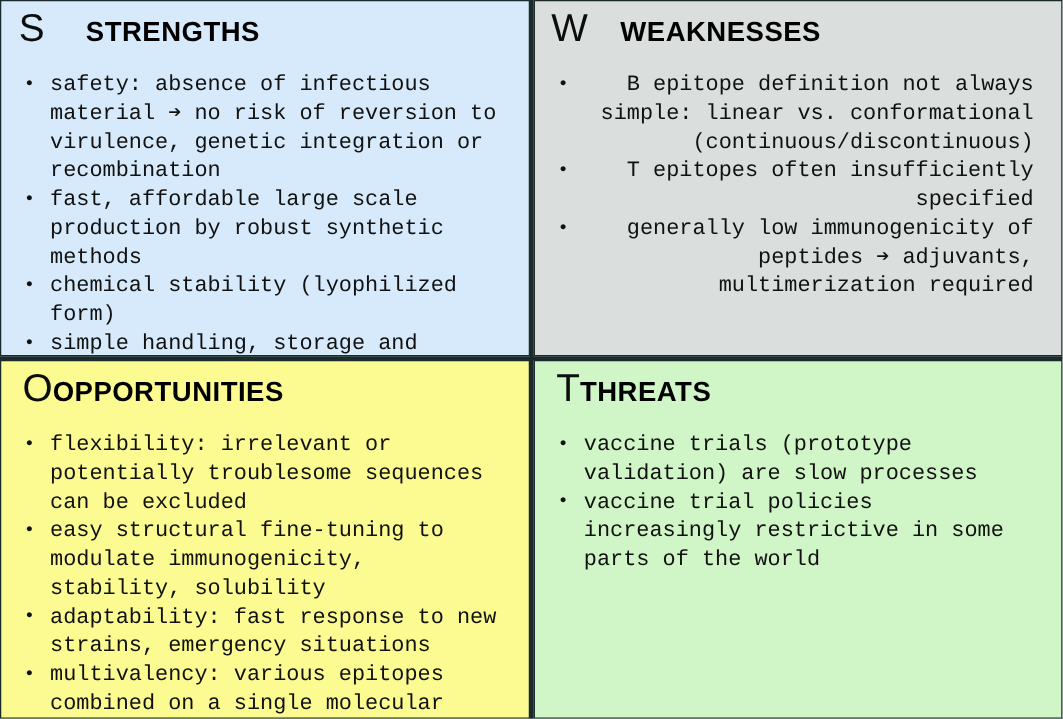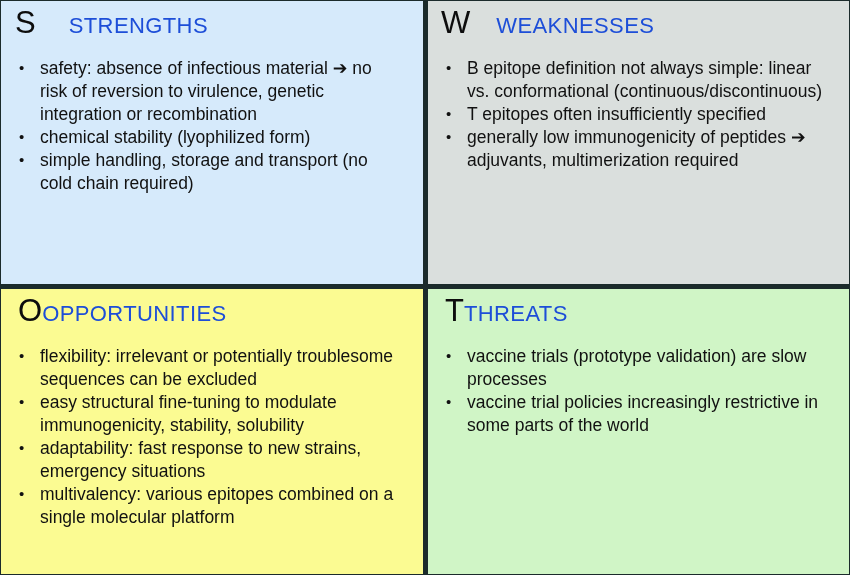"STRENGTHS" .q-title { color: #1d4ed8 -> #000000; font-weight: 400 -> 700 }
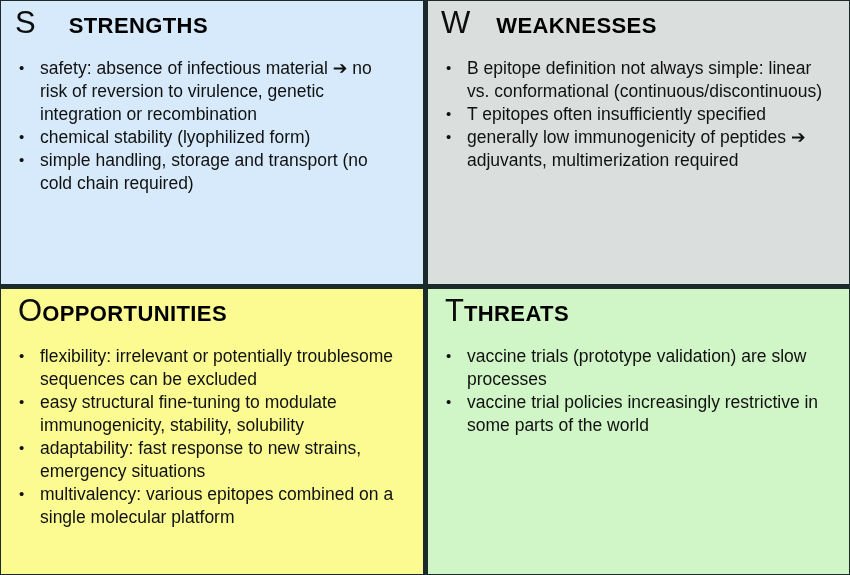"safety: absence of infectious material" ul.bullets { font-family: none -> Liberation Mono, monospace }
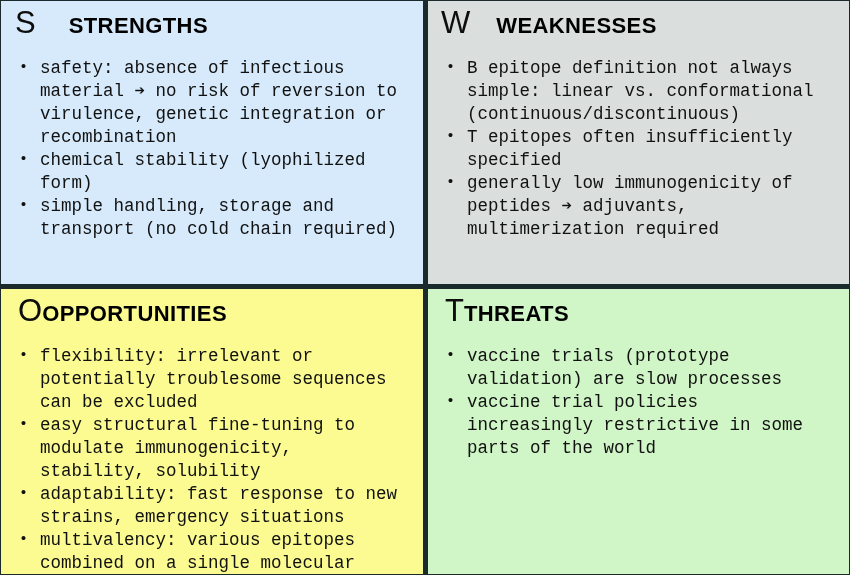"B epitope definition not always" .q-weaknesses ul.bullets { text-align: none -> right }
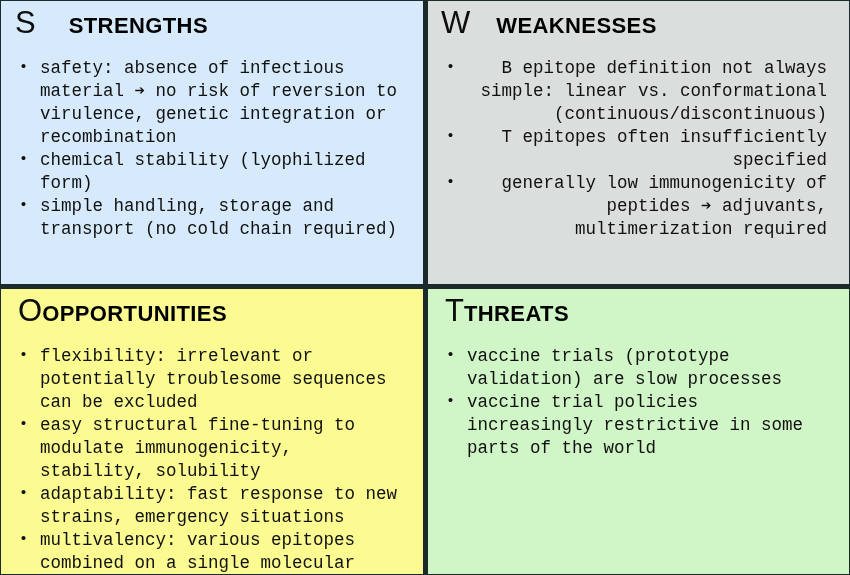"fast, affordable large scale production" li { html: none -> <li>fast, affordable large scale production by robust synthetic methods</li> }
